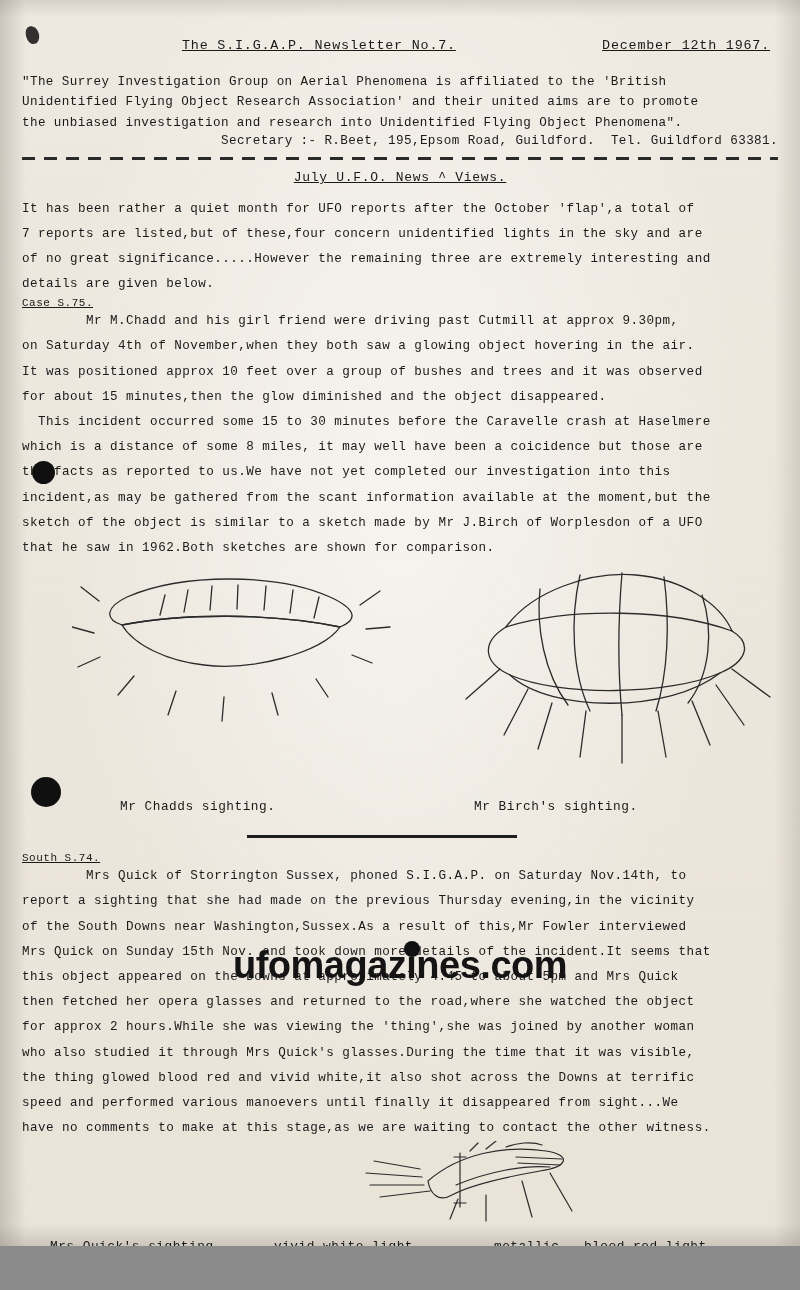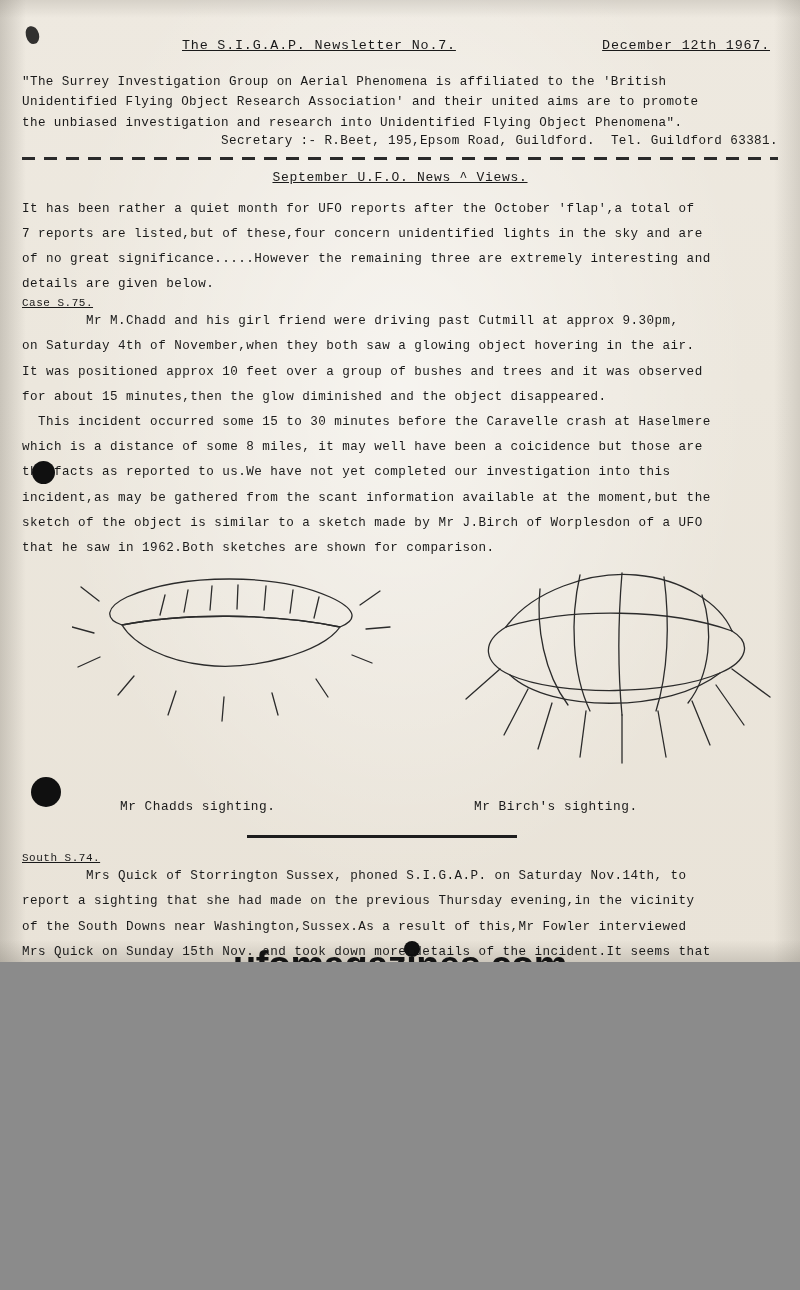"The S.I.G.A.P. Newsletter No.7." #page { height: 962px -> 1246px }
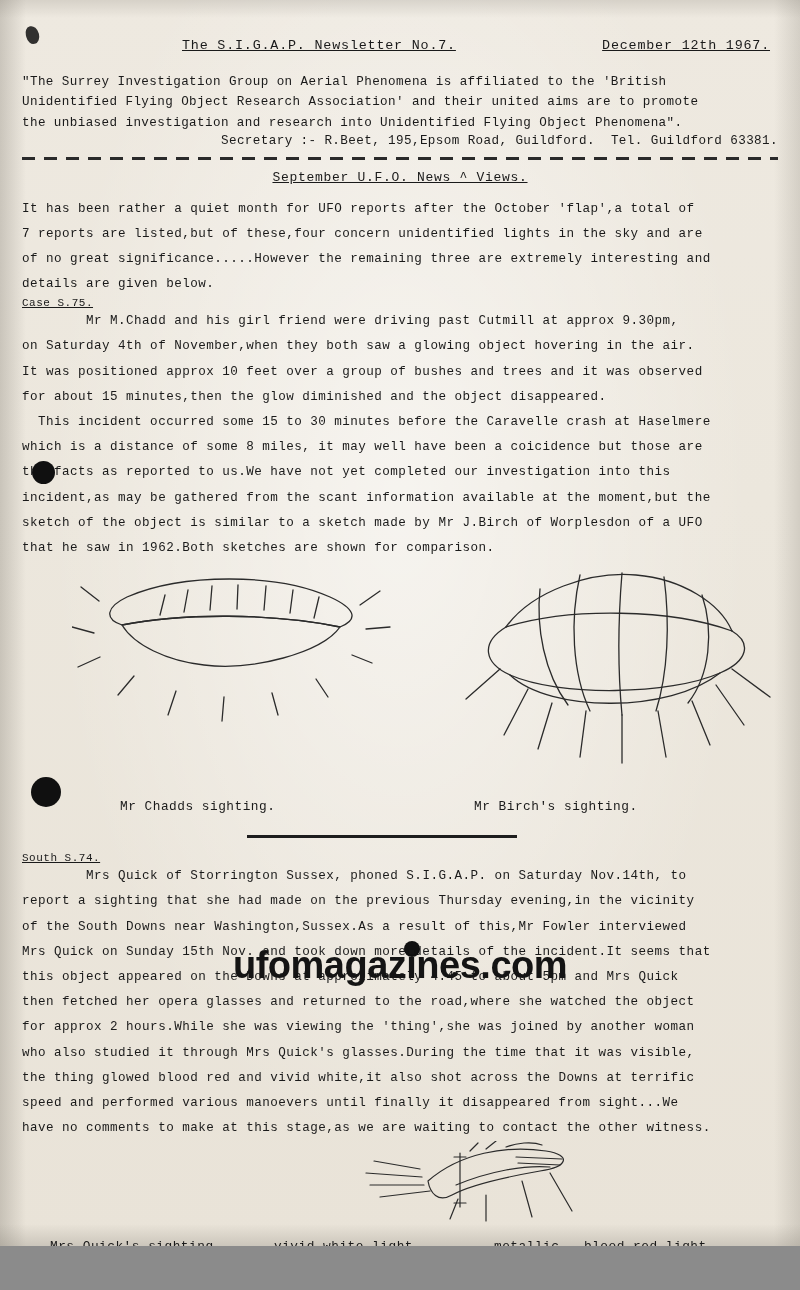"September U.F.O. News ^ Views." div.section-head { text: September -> July }
